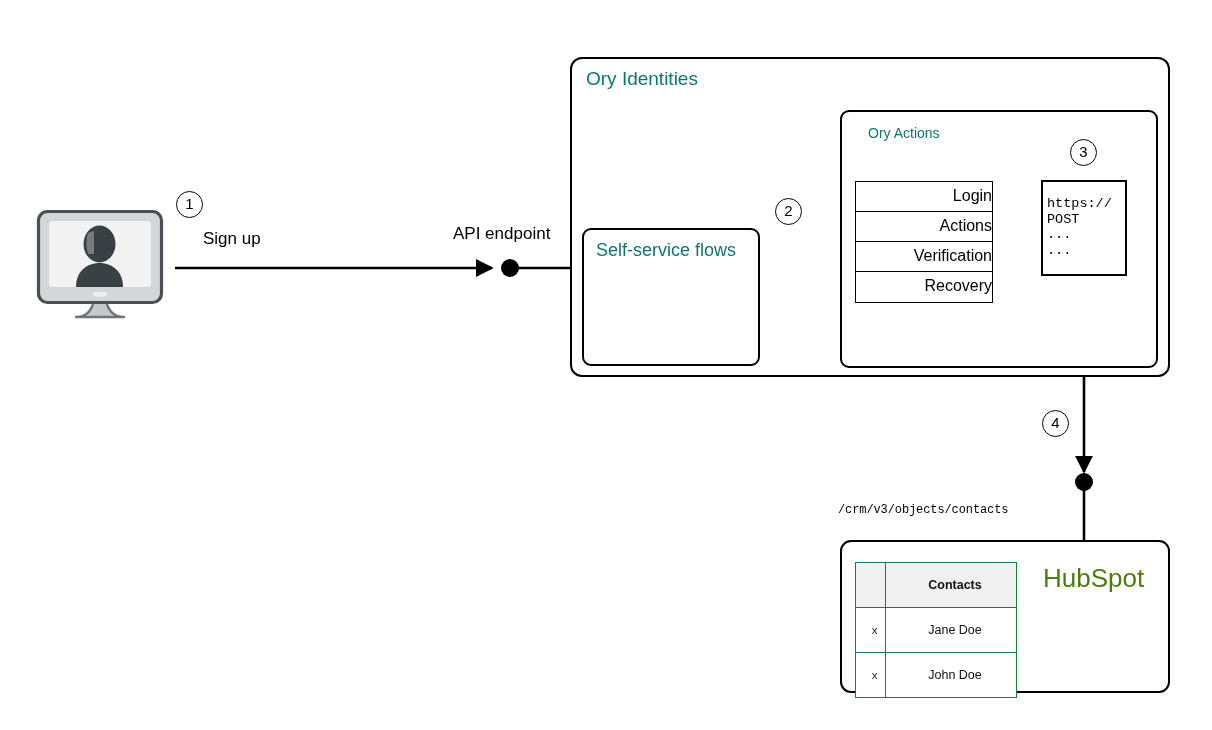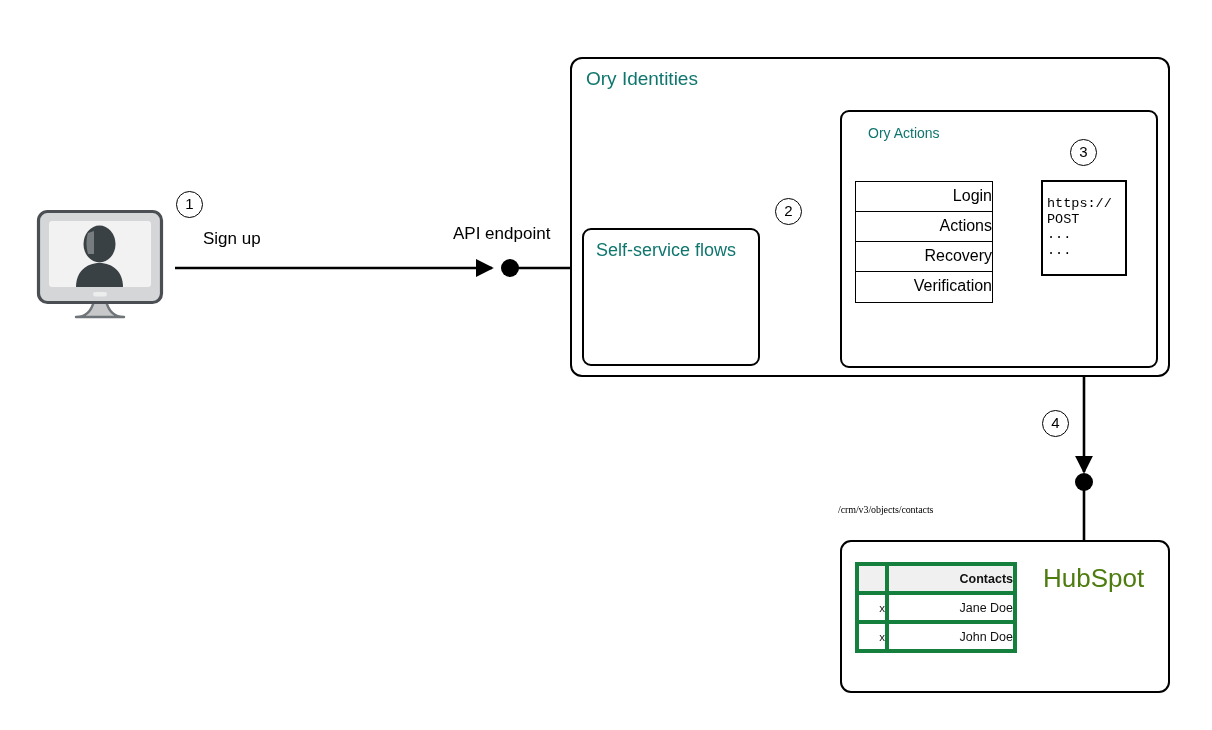"Recovery" div.flow-item { order: before "Verification" -> after "Verification" }
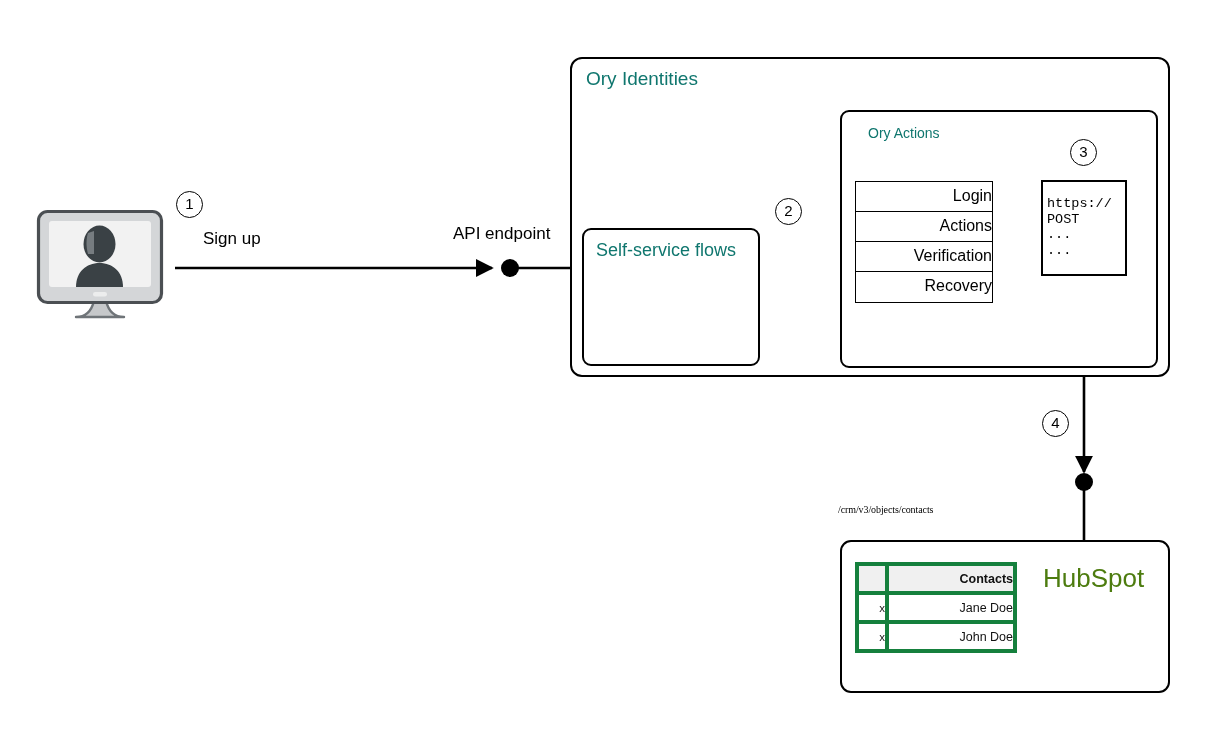"/crm/v3/objects/contacts" #label-crm-path { font-family: Liberation Serif, serif -> Liberation Mono, monospace; font-size: 10px -> 12px }
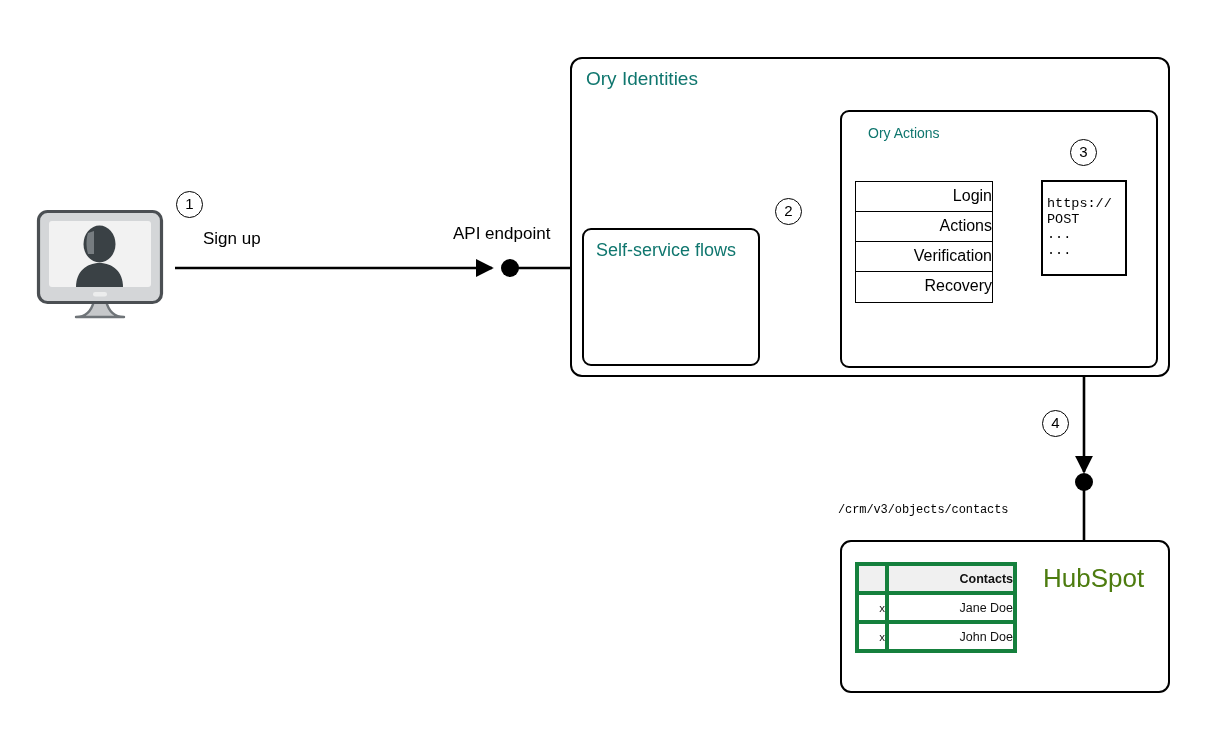"Contacts" #contacts-table th, #contacts-table td { border: 4px solid #15803d -> 1px solid #15803d; height: 29px -> 45px; text-align: right -> center }
